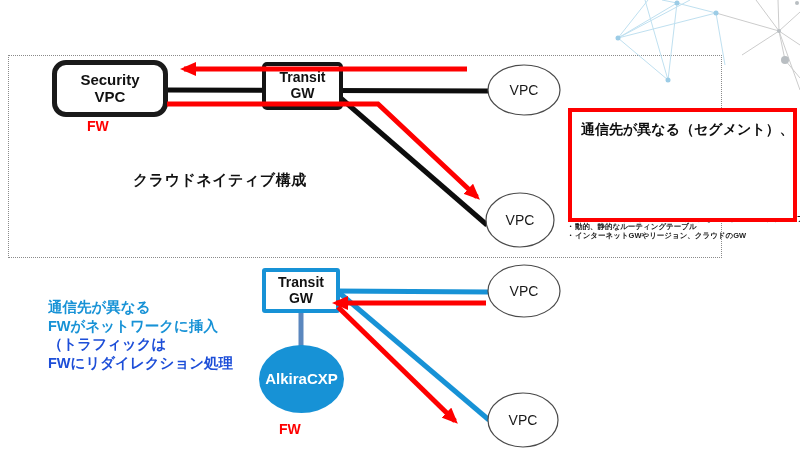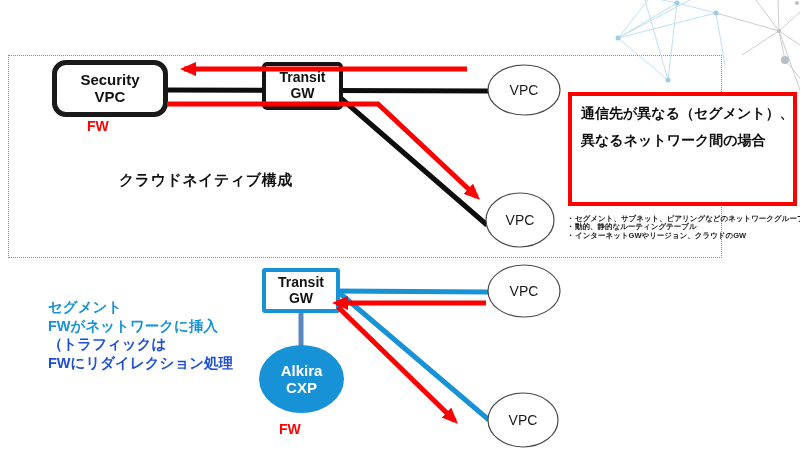"通信先が異なる（セグメント）、" .message-box { top: 92px -> 108px }
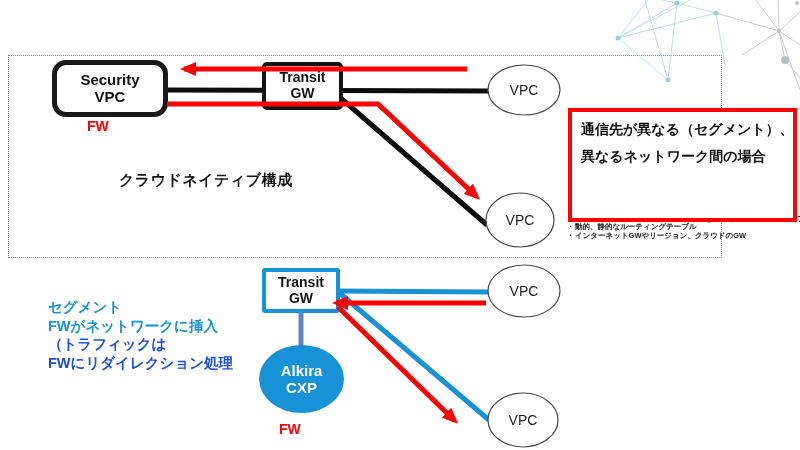"異なるネットワーク間の場合" div.mline { html: <div>異なるネットワーク間の場合</div> -> none }
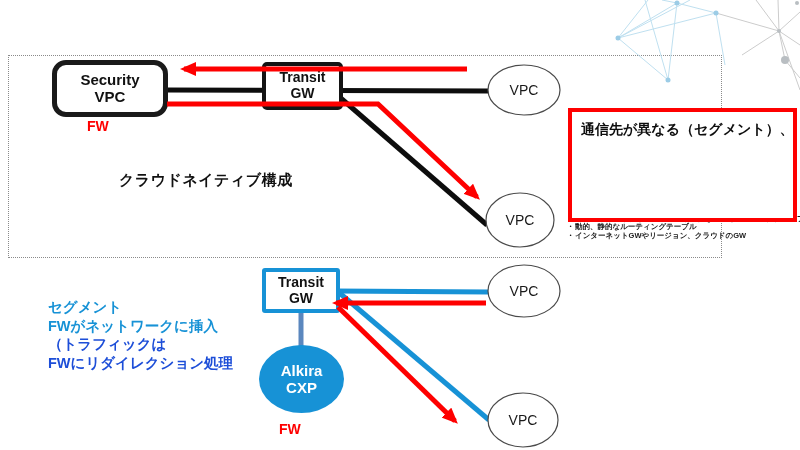"クラウドネイティブ構成" .cloud-caption { left: 119px -> 133px }
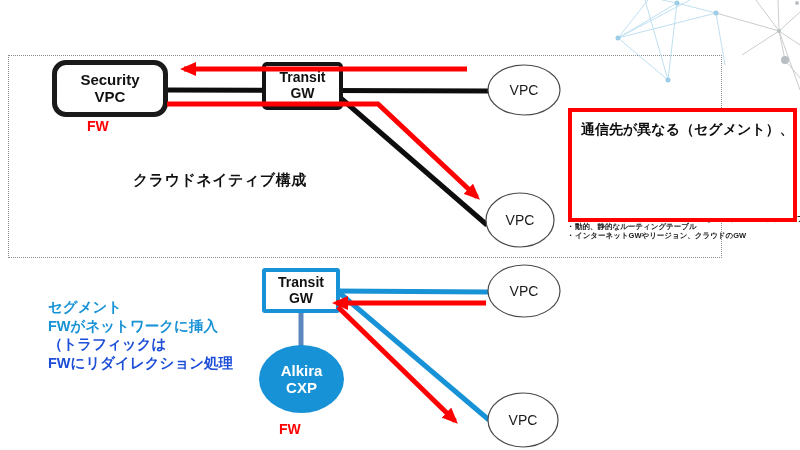"セグメント" div.blue { text: セグメント -> 通信先が異なる }
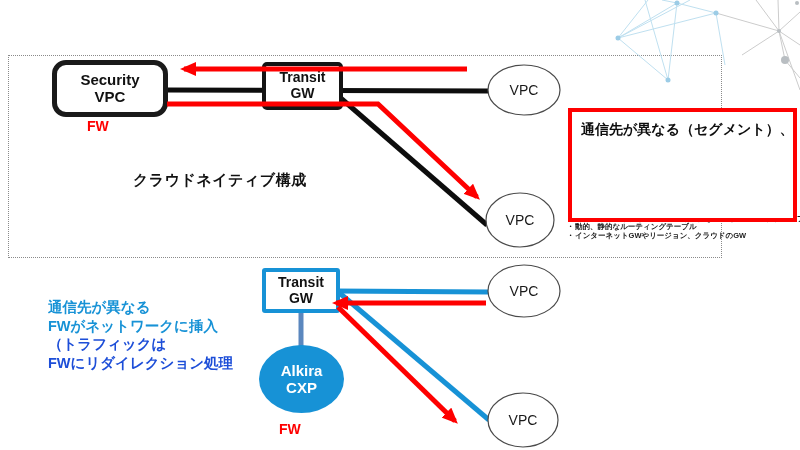"Alkira" .alkira { flex-direction: column -> none }
